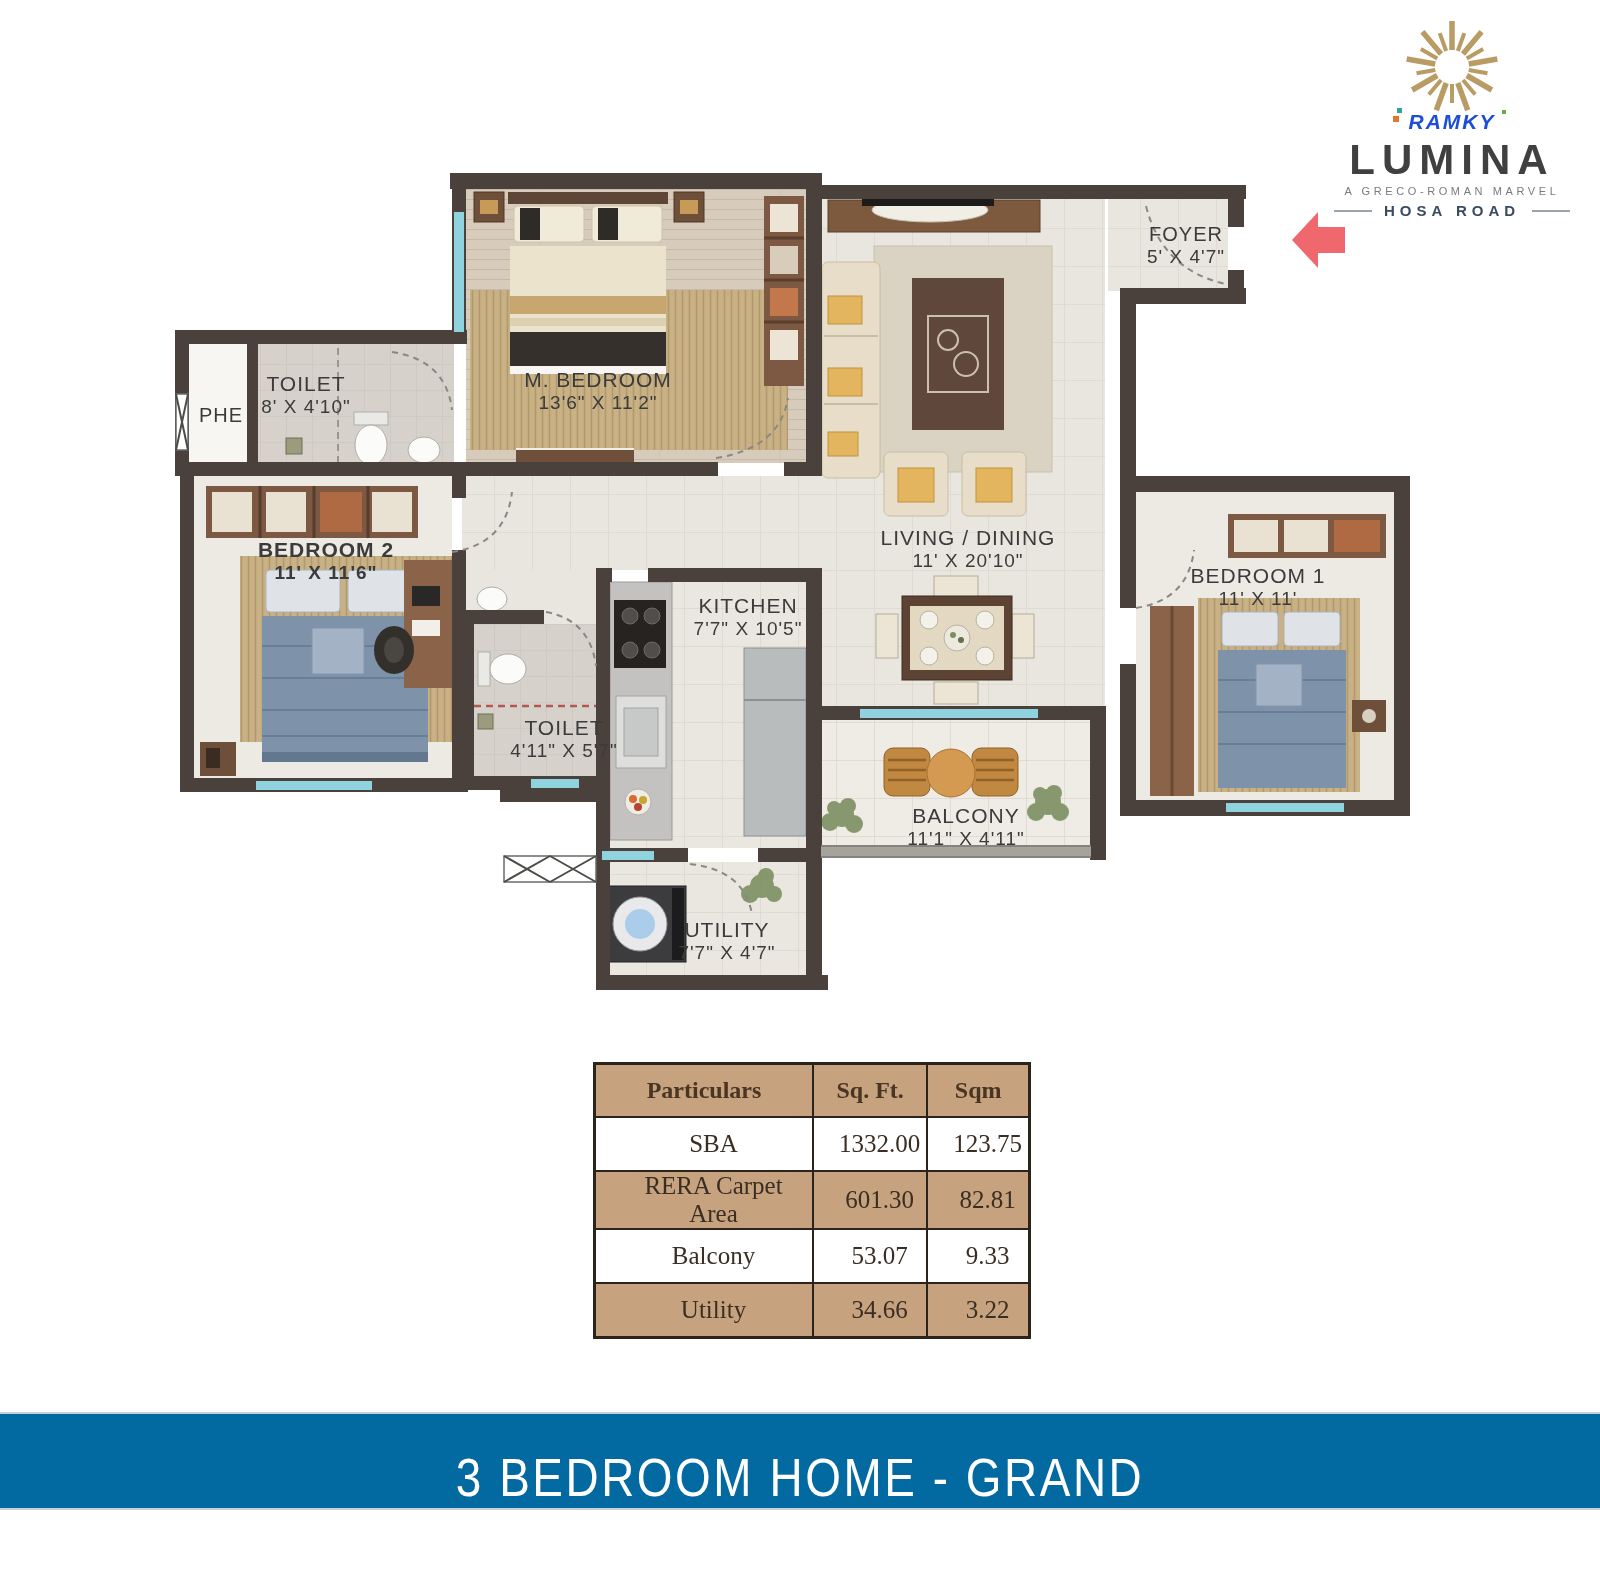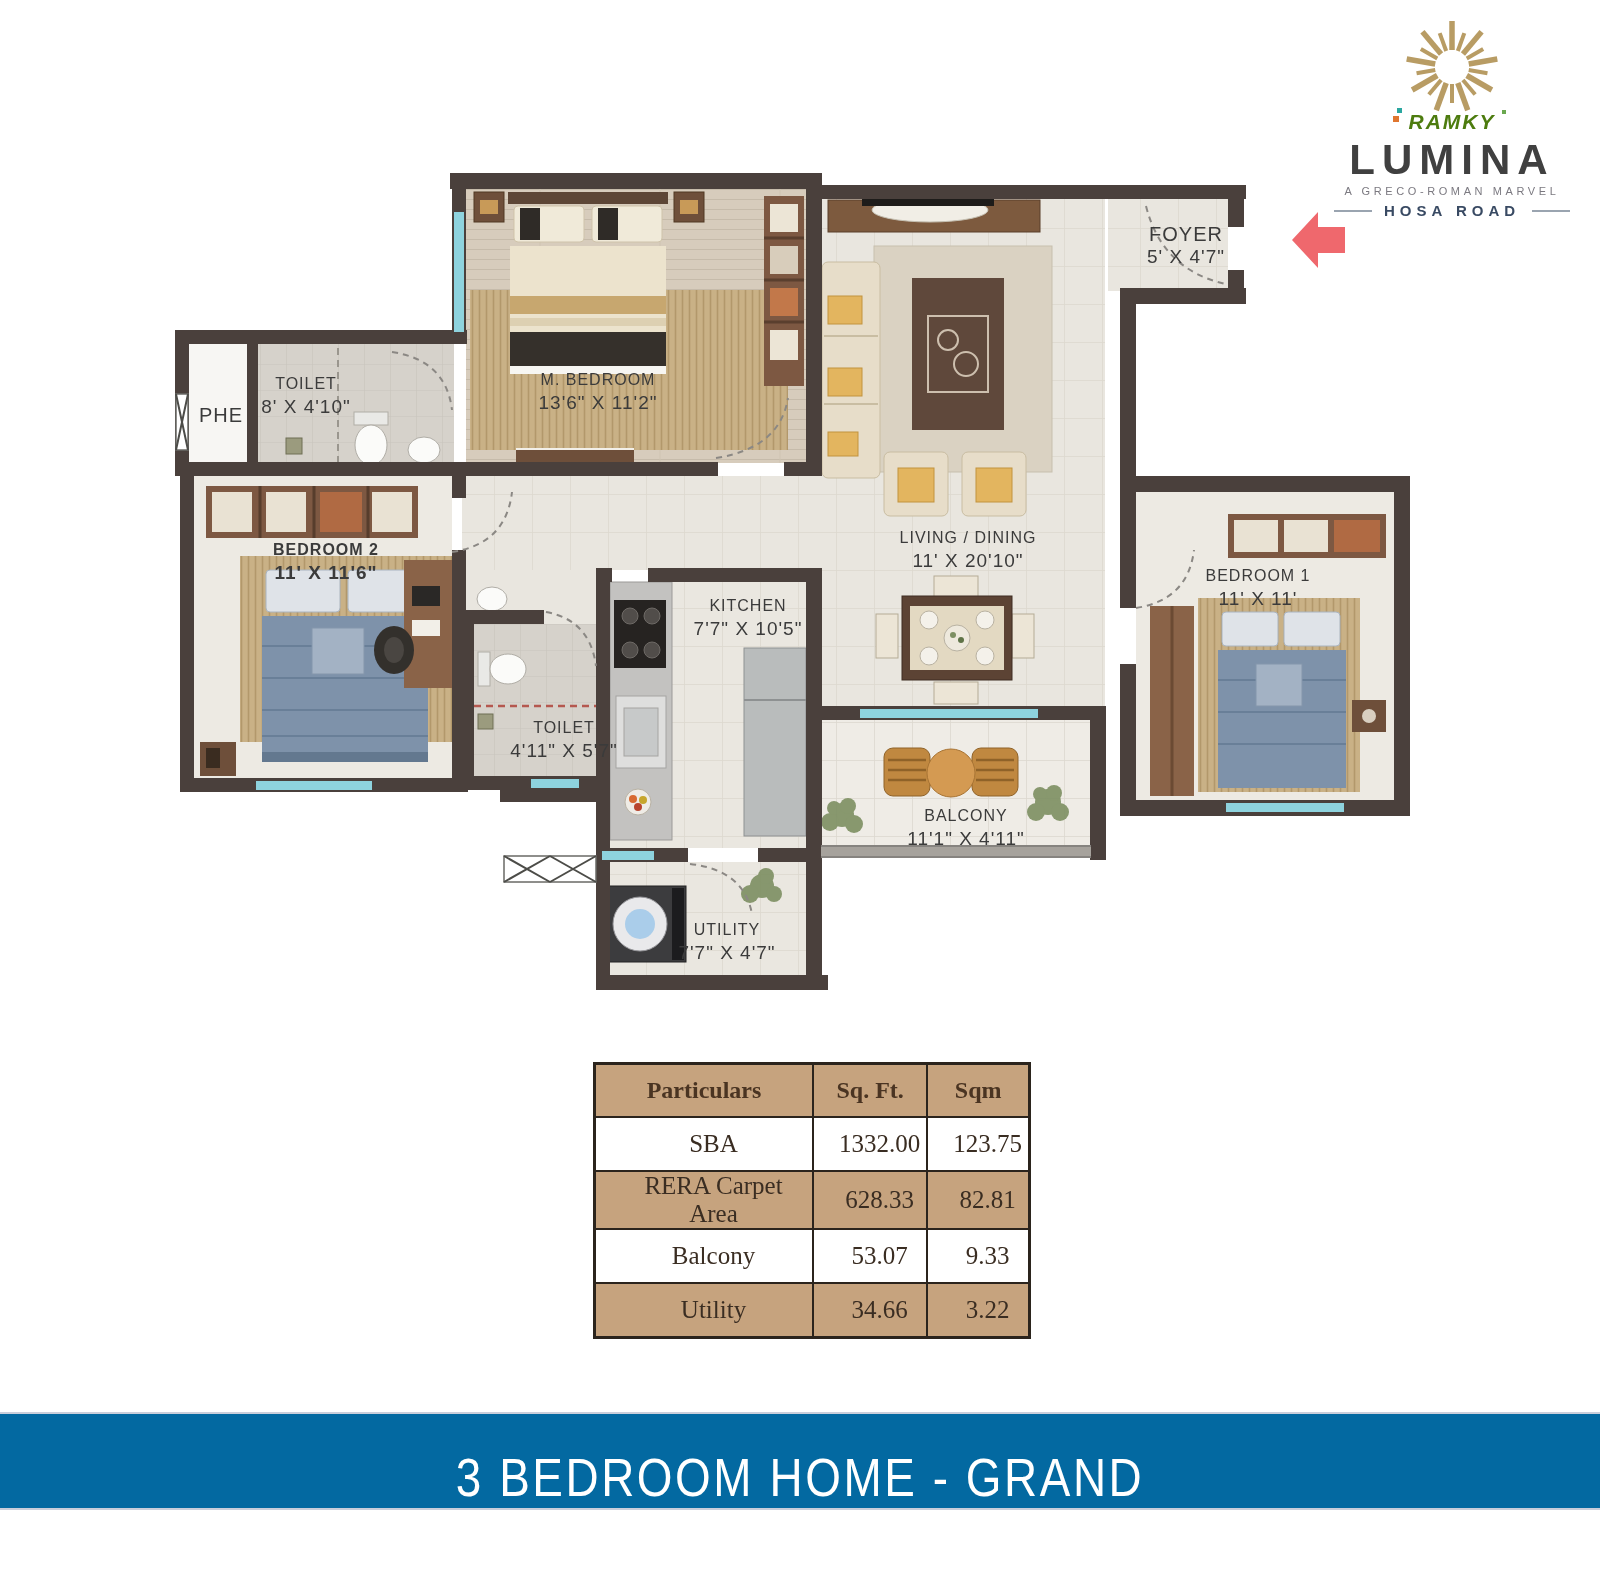"RAMKY" .brand-text { color: #4d7c0f -> #1d4ed8 }
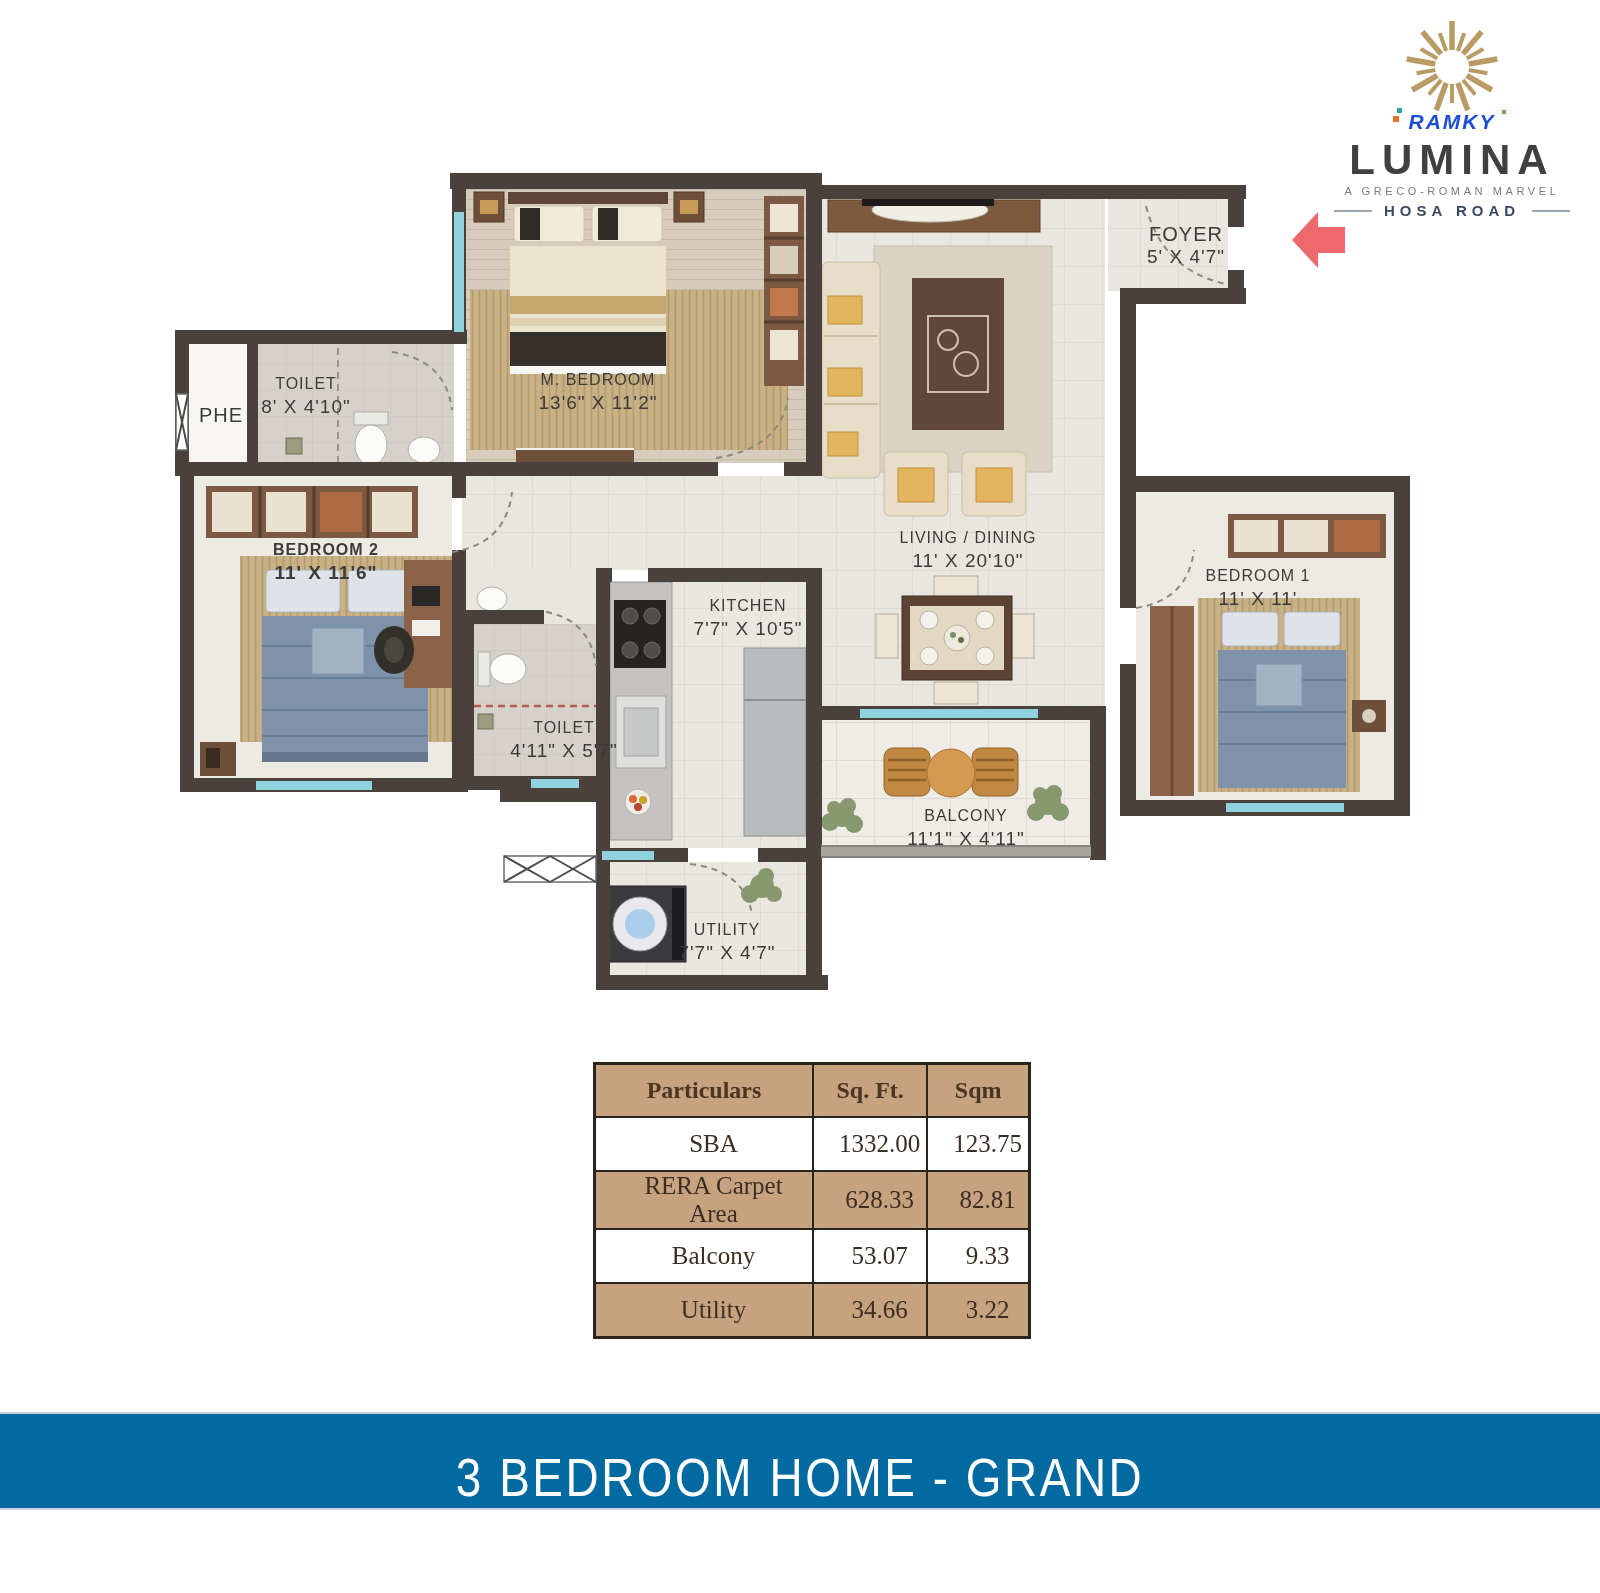"TOILET" .room-label .name { font-size: 16px -> 21px }
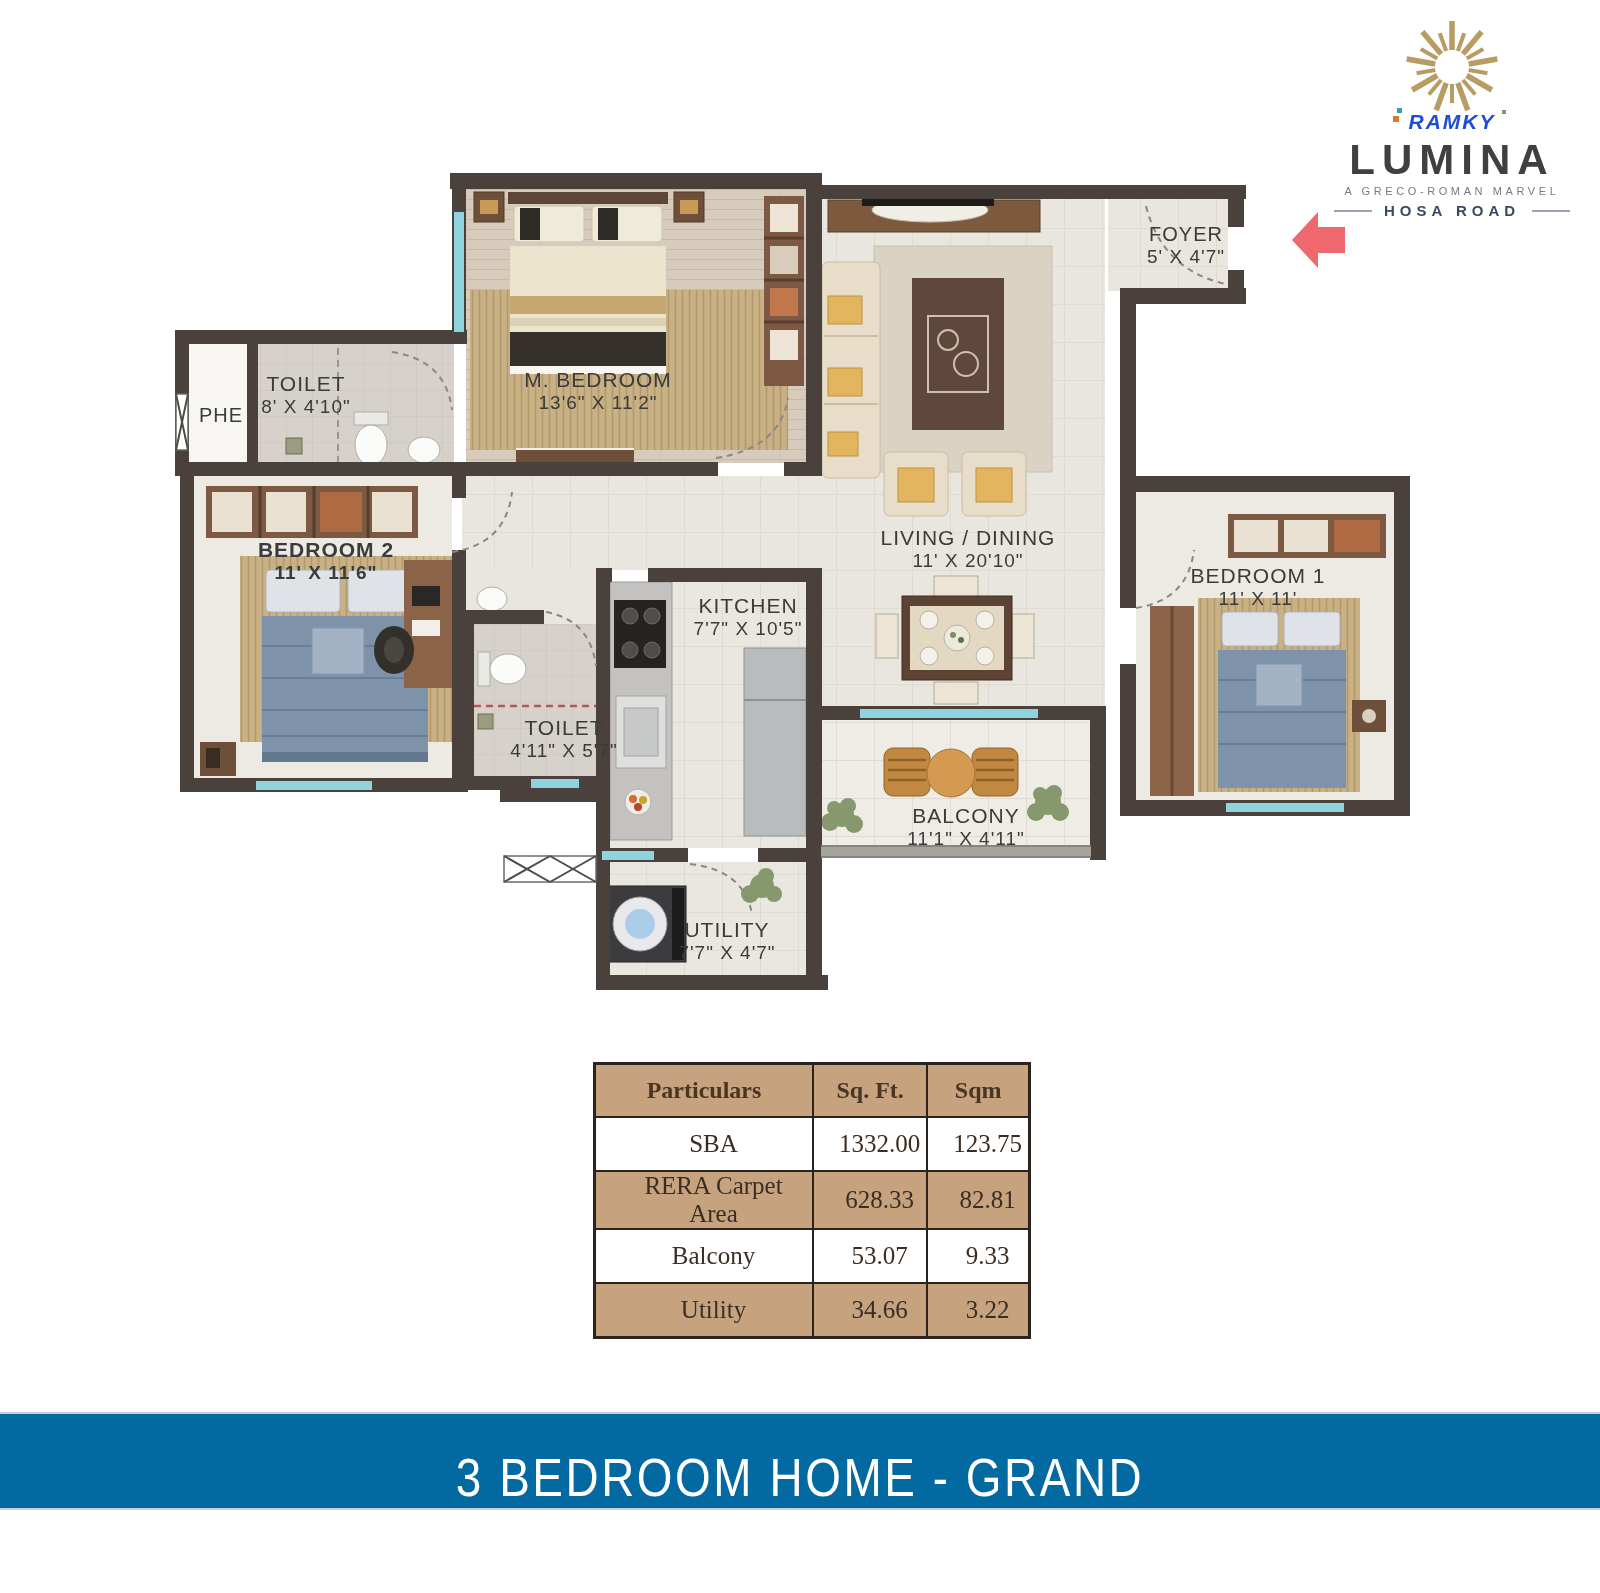"628.33" td { text: 628.33 -> 601.30 }
